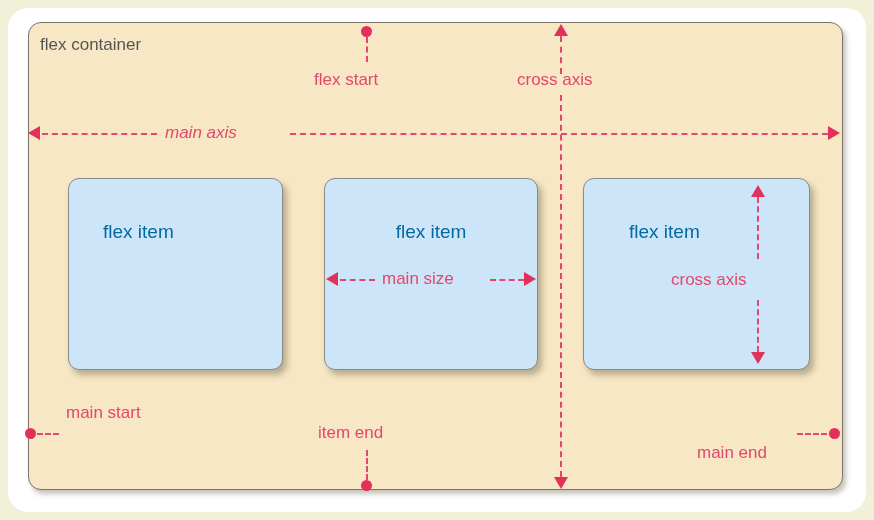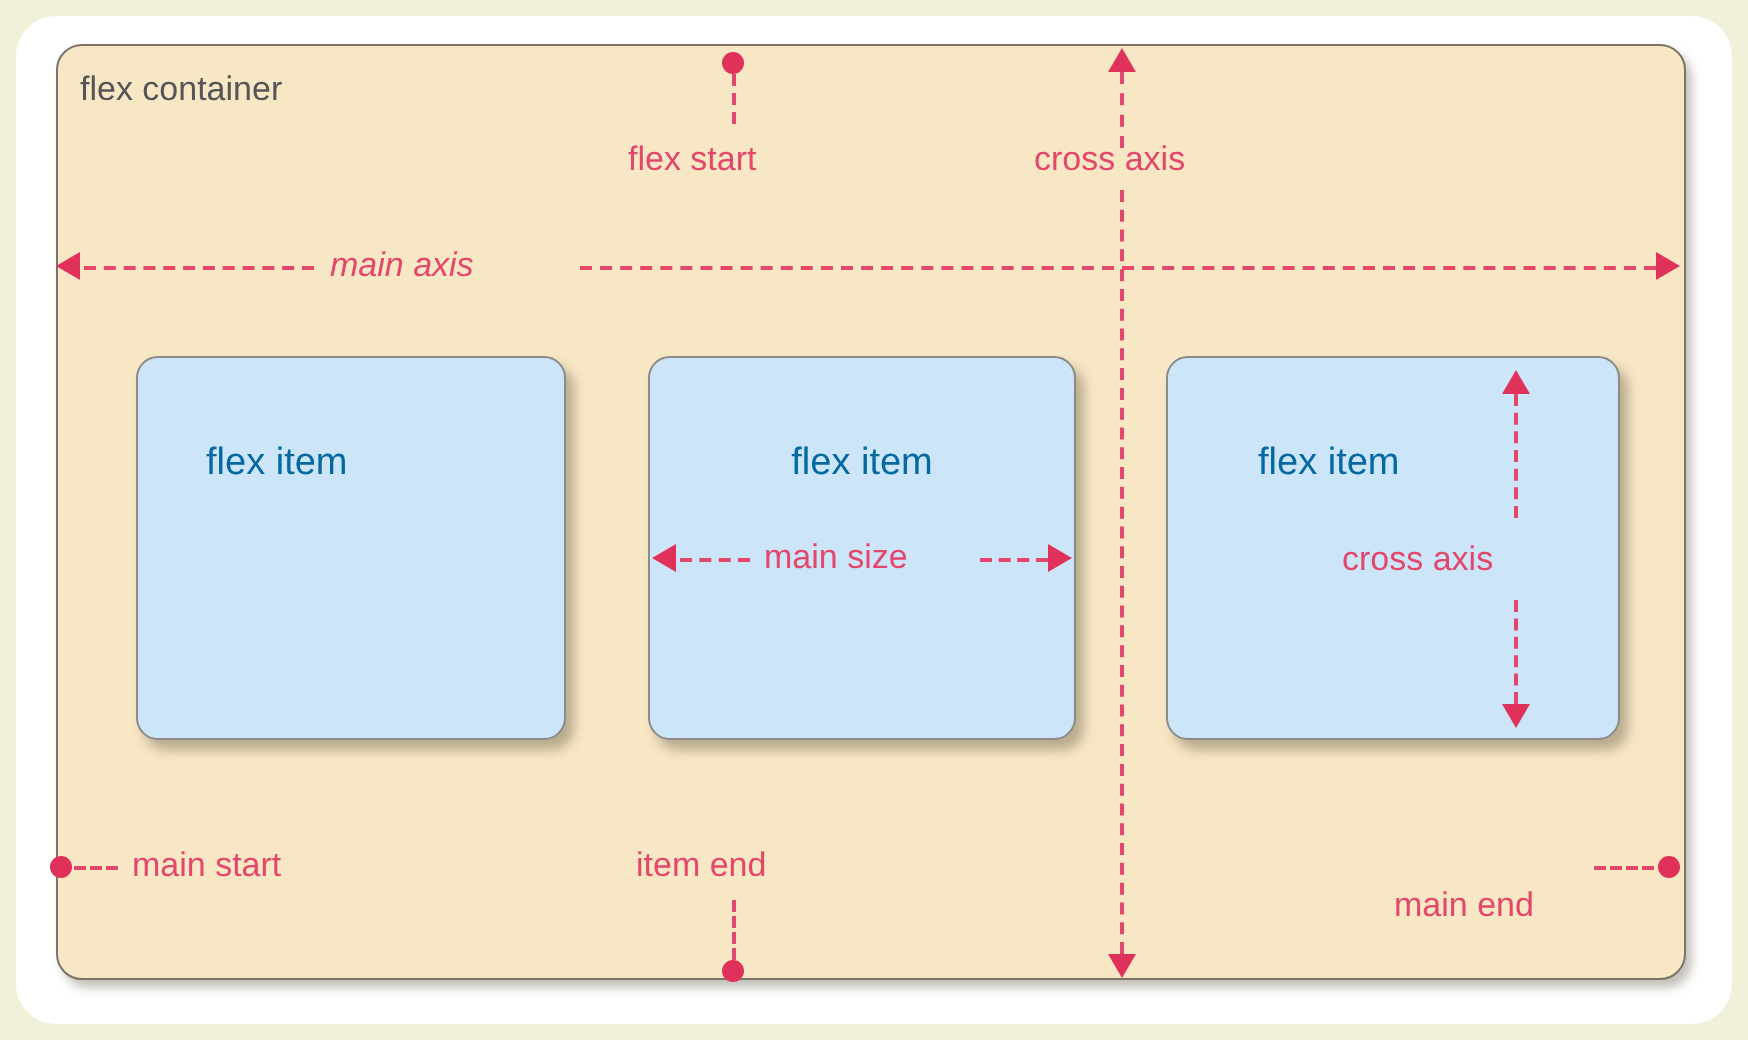"main start" .main-start-text { top: 423px -> 403px }
